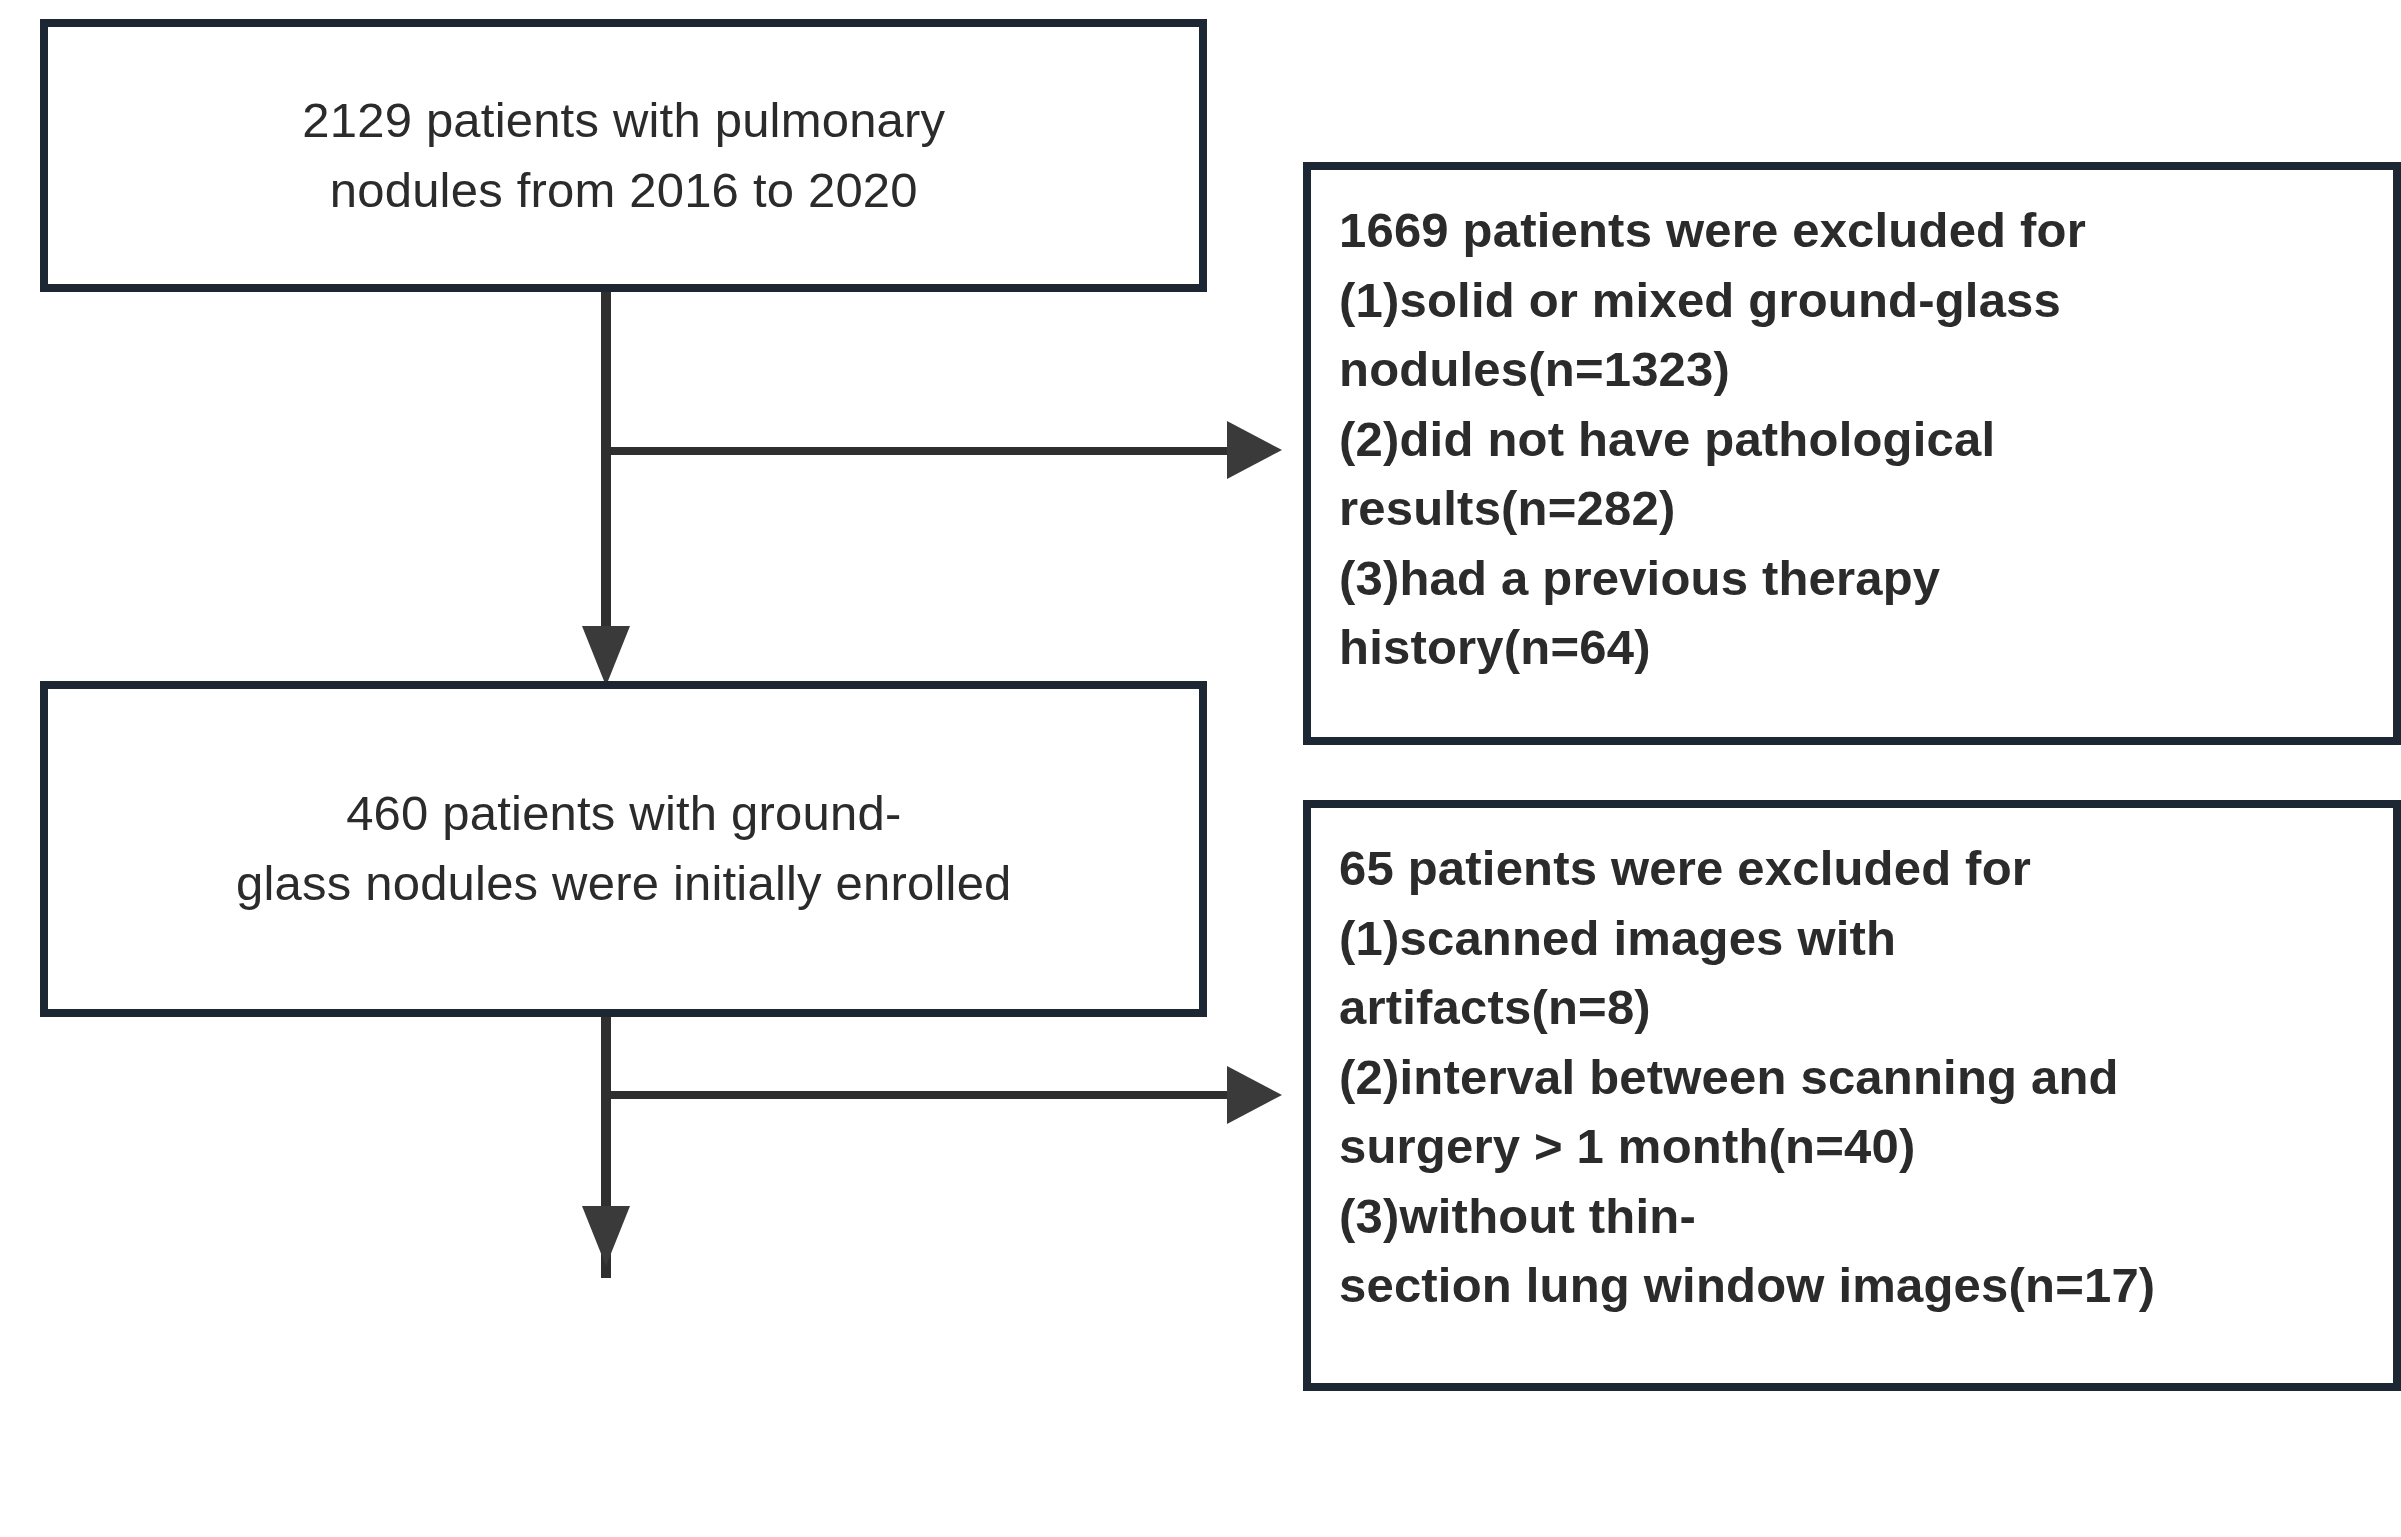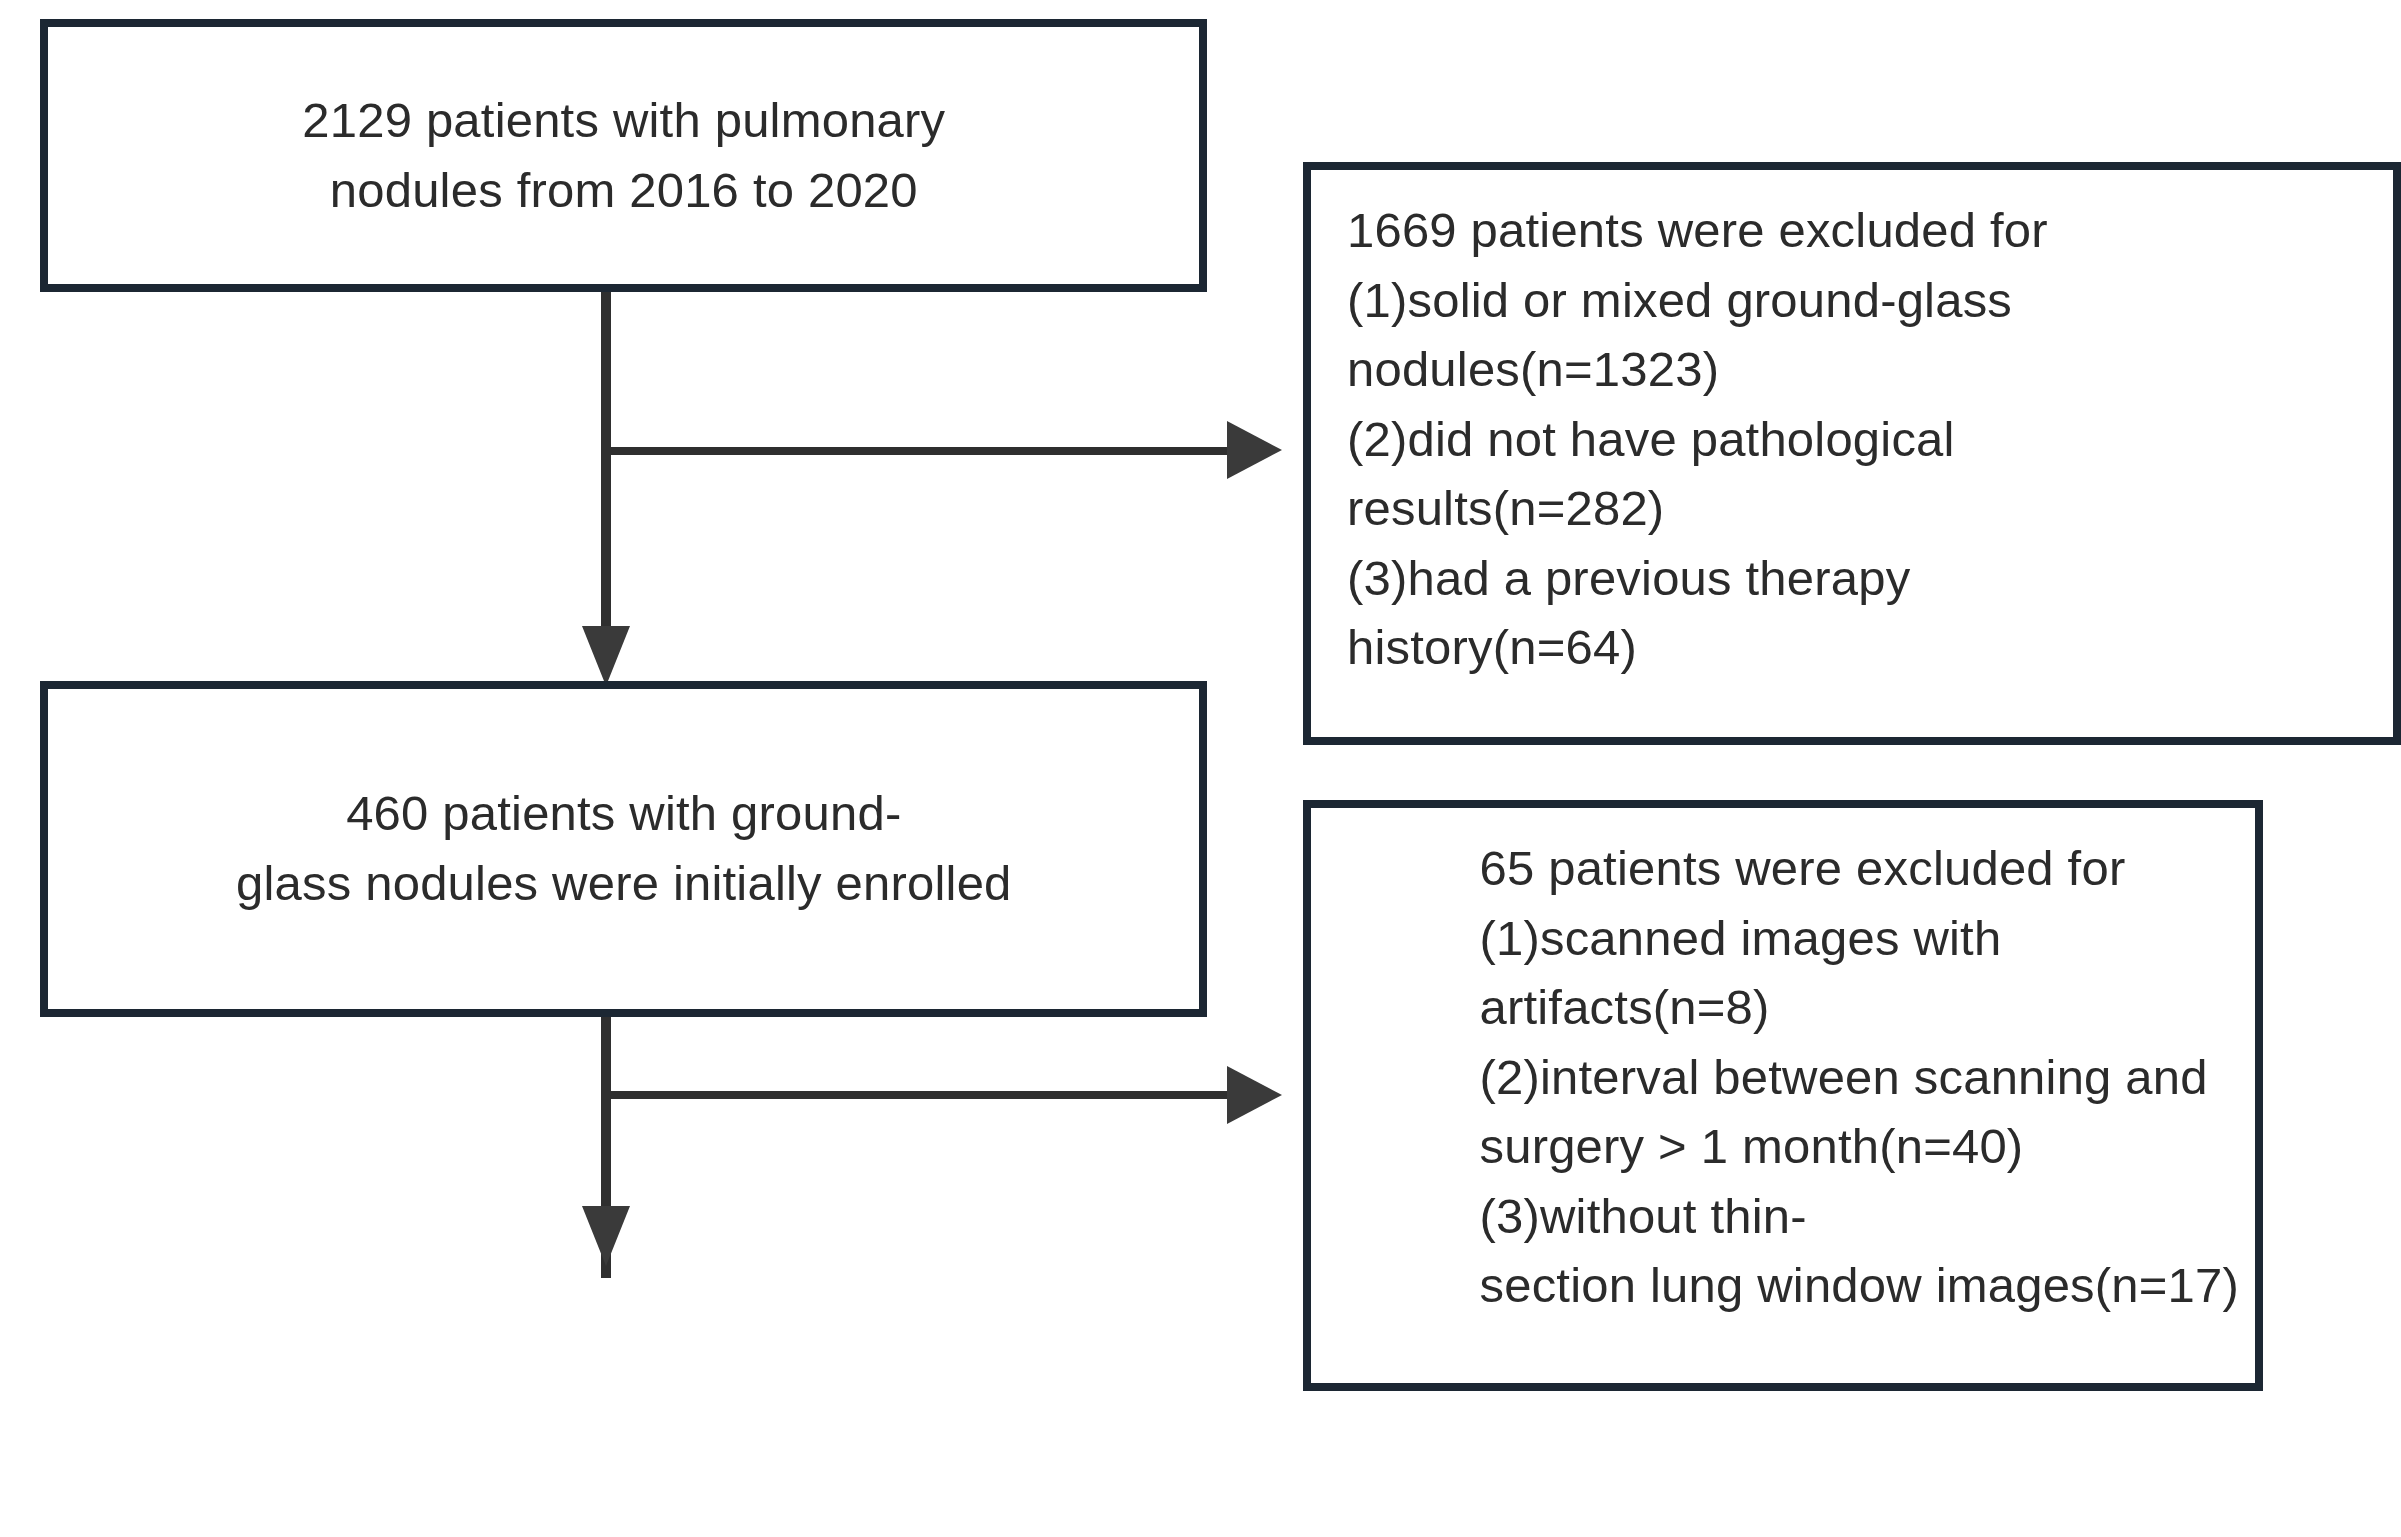"1669 patients were excluded for" .excl-box .box-text { font-weight: none -> bold; padding: 26px 16px 16px 36px -> 26px 16px 16px 28px }
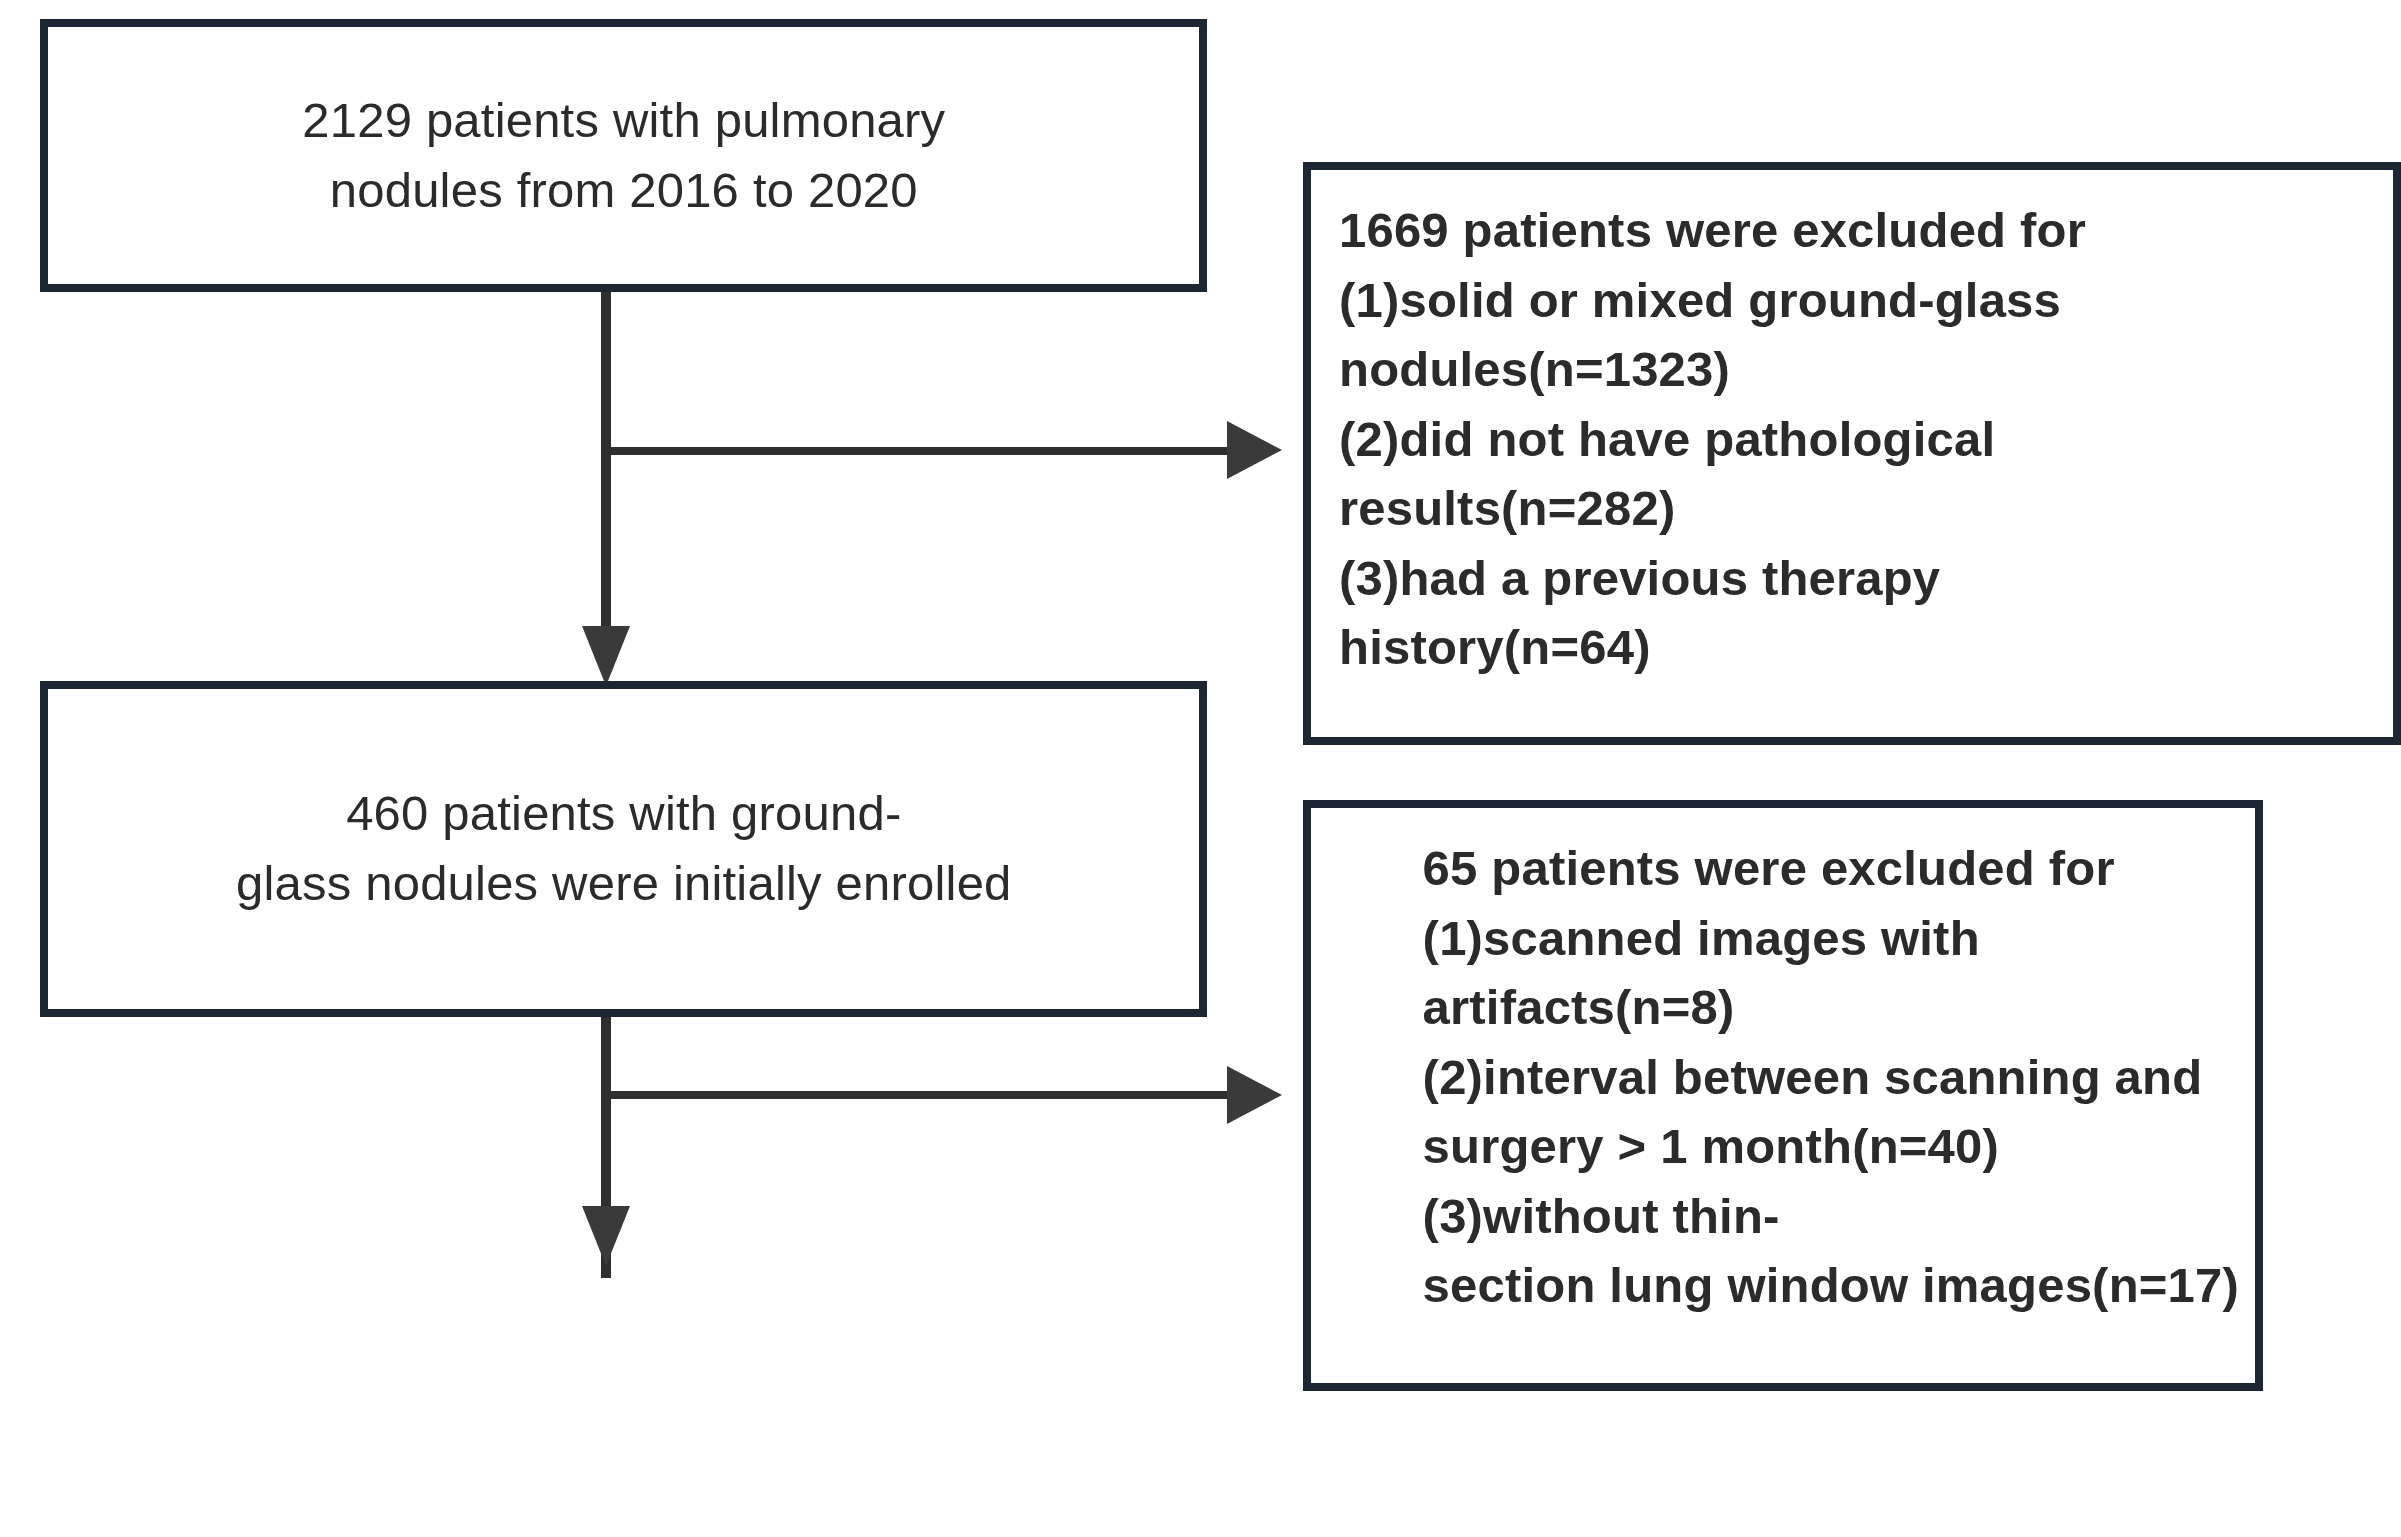"65 patients were excluded for" div.flow-box { justify-content: flex-end -> none; width: 960px -> 1098px }
